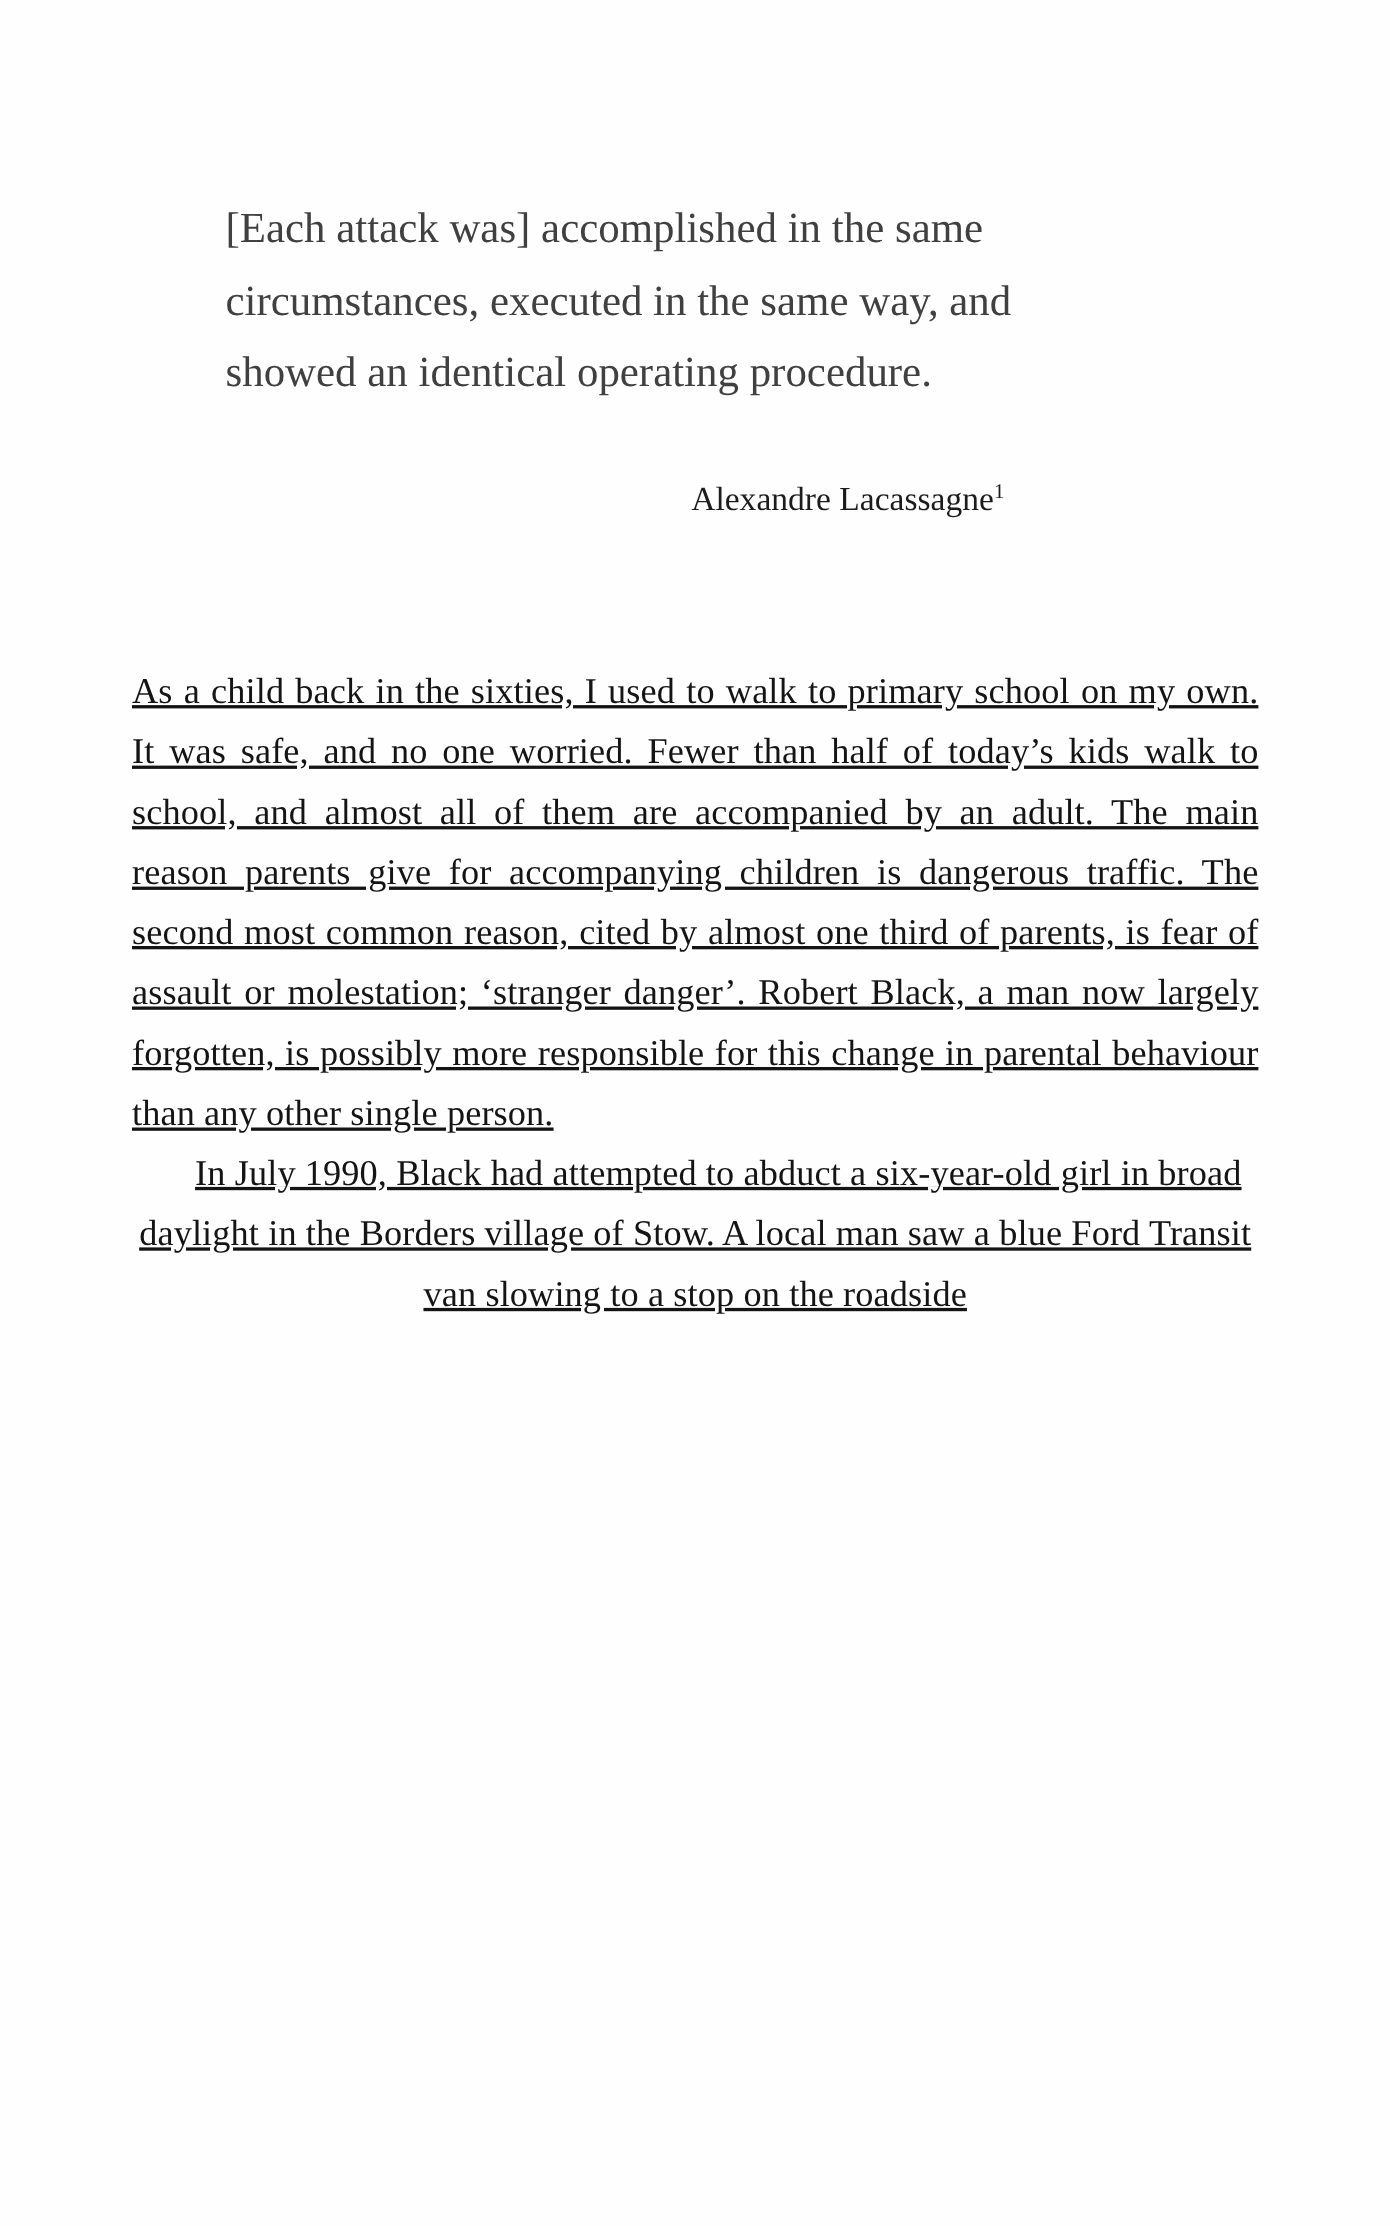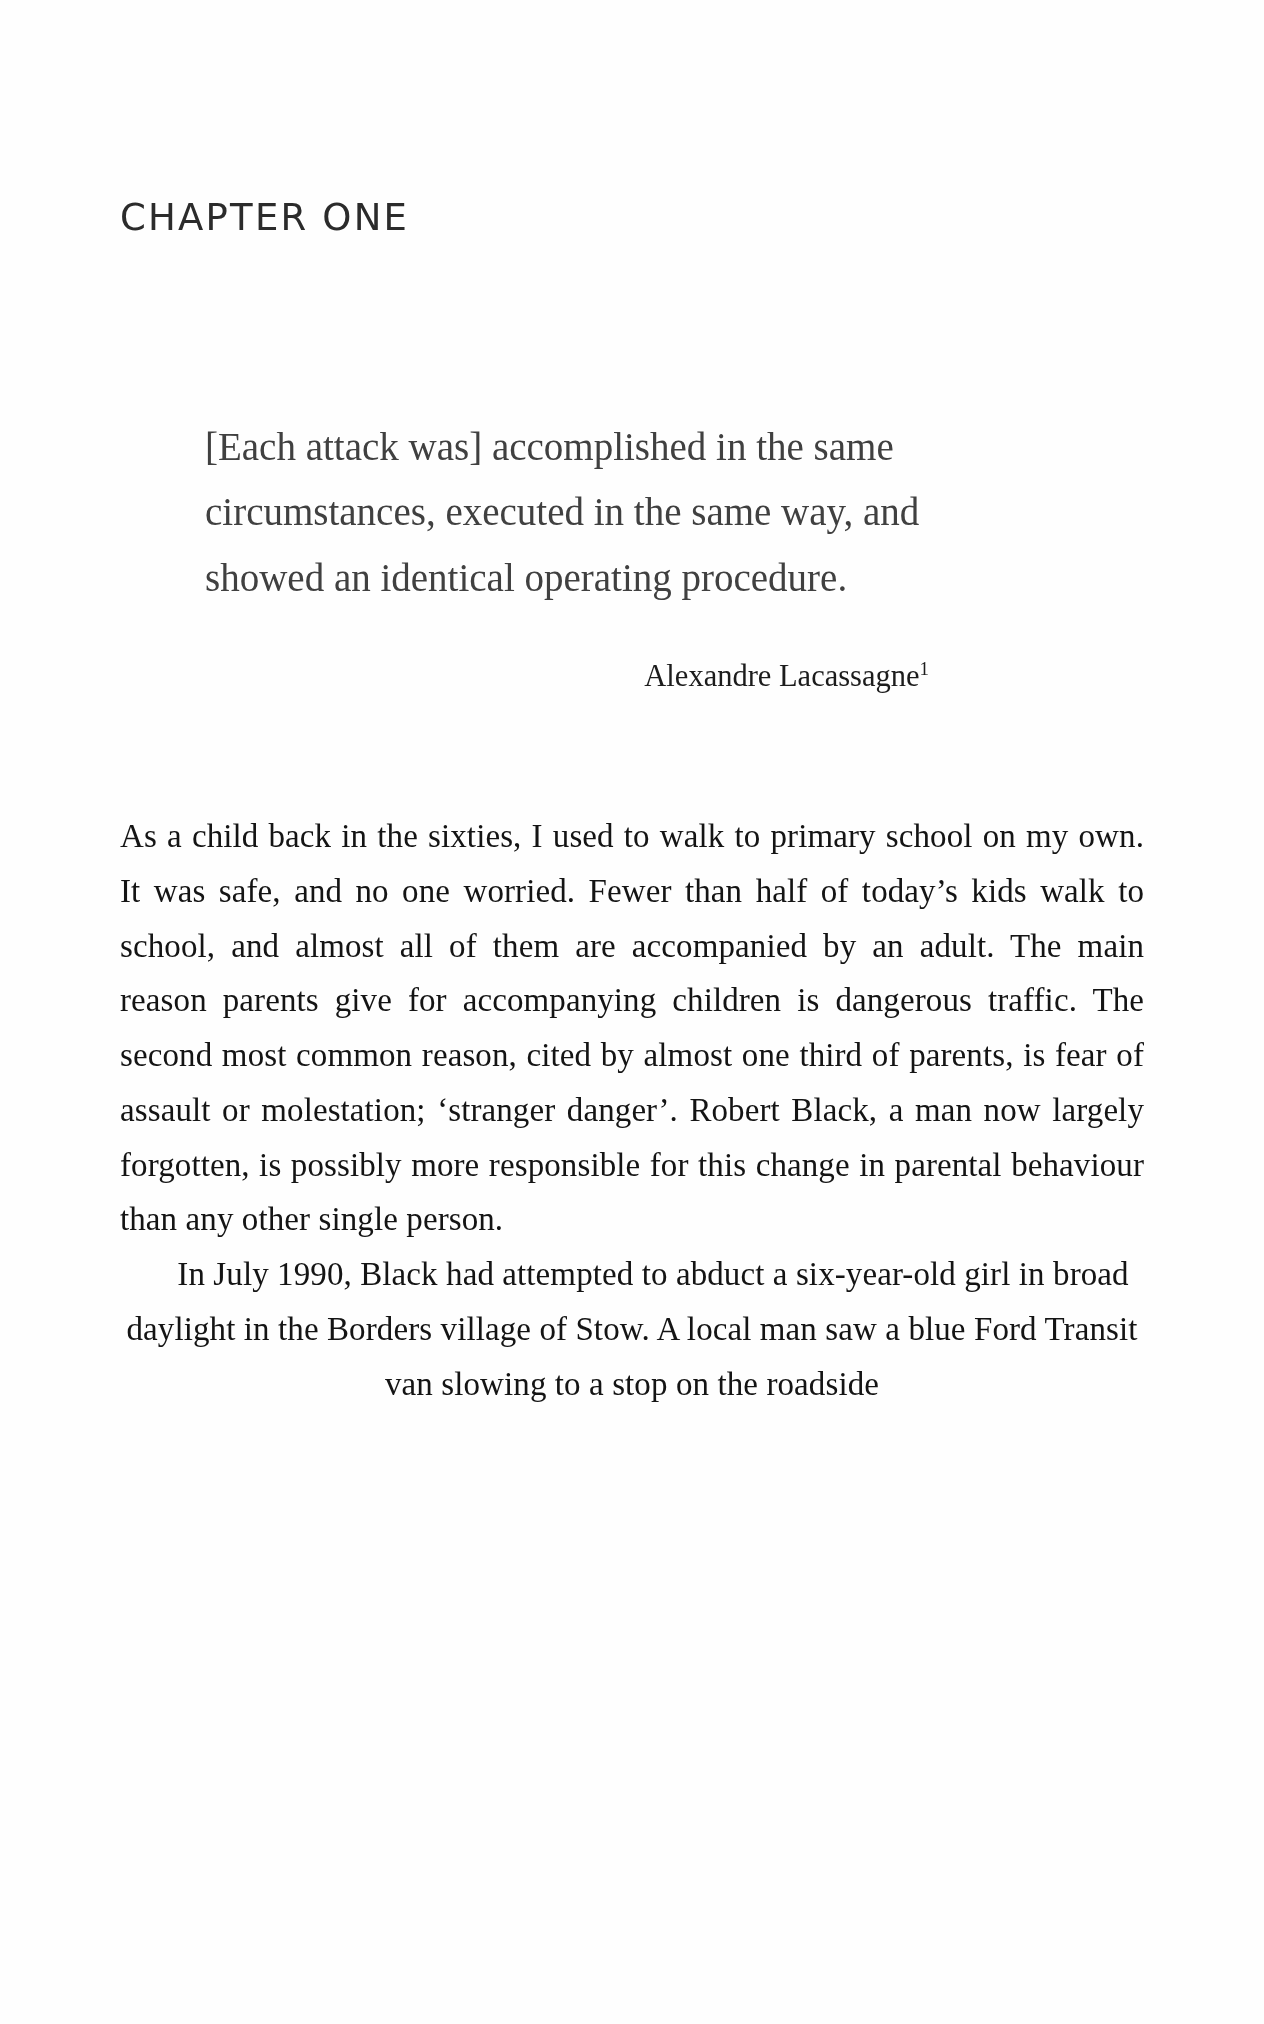"CHAPTER ONE" h2.chapter-label { html: <h2>CHAPTER ONE</h2> -> none }
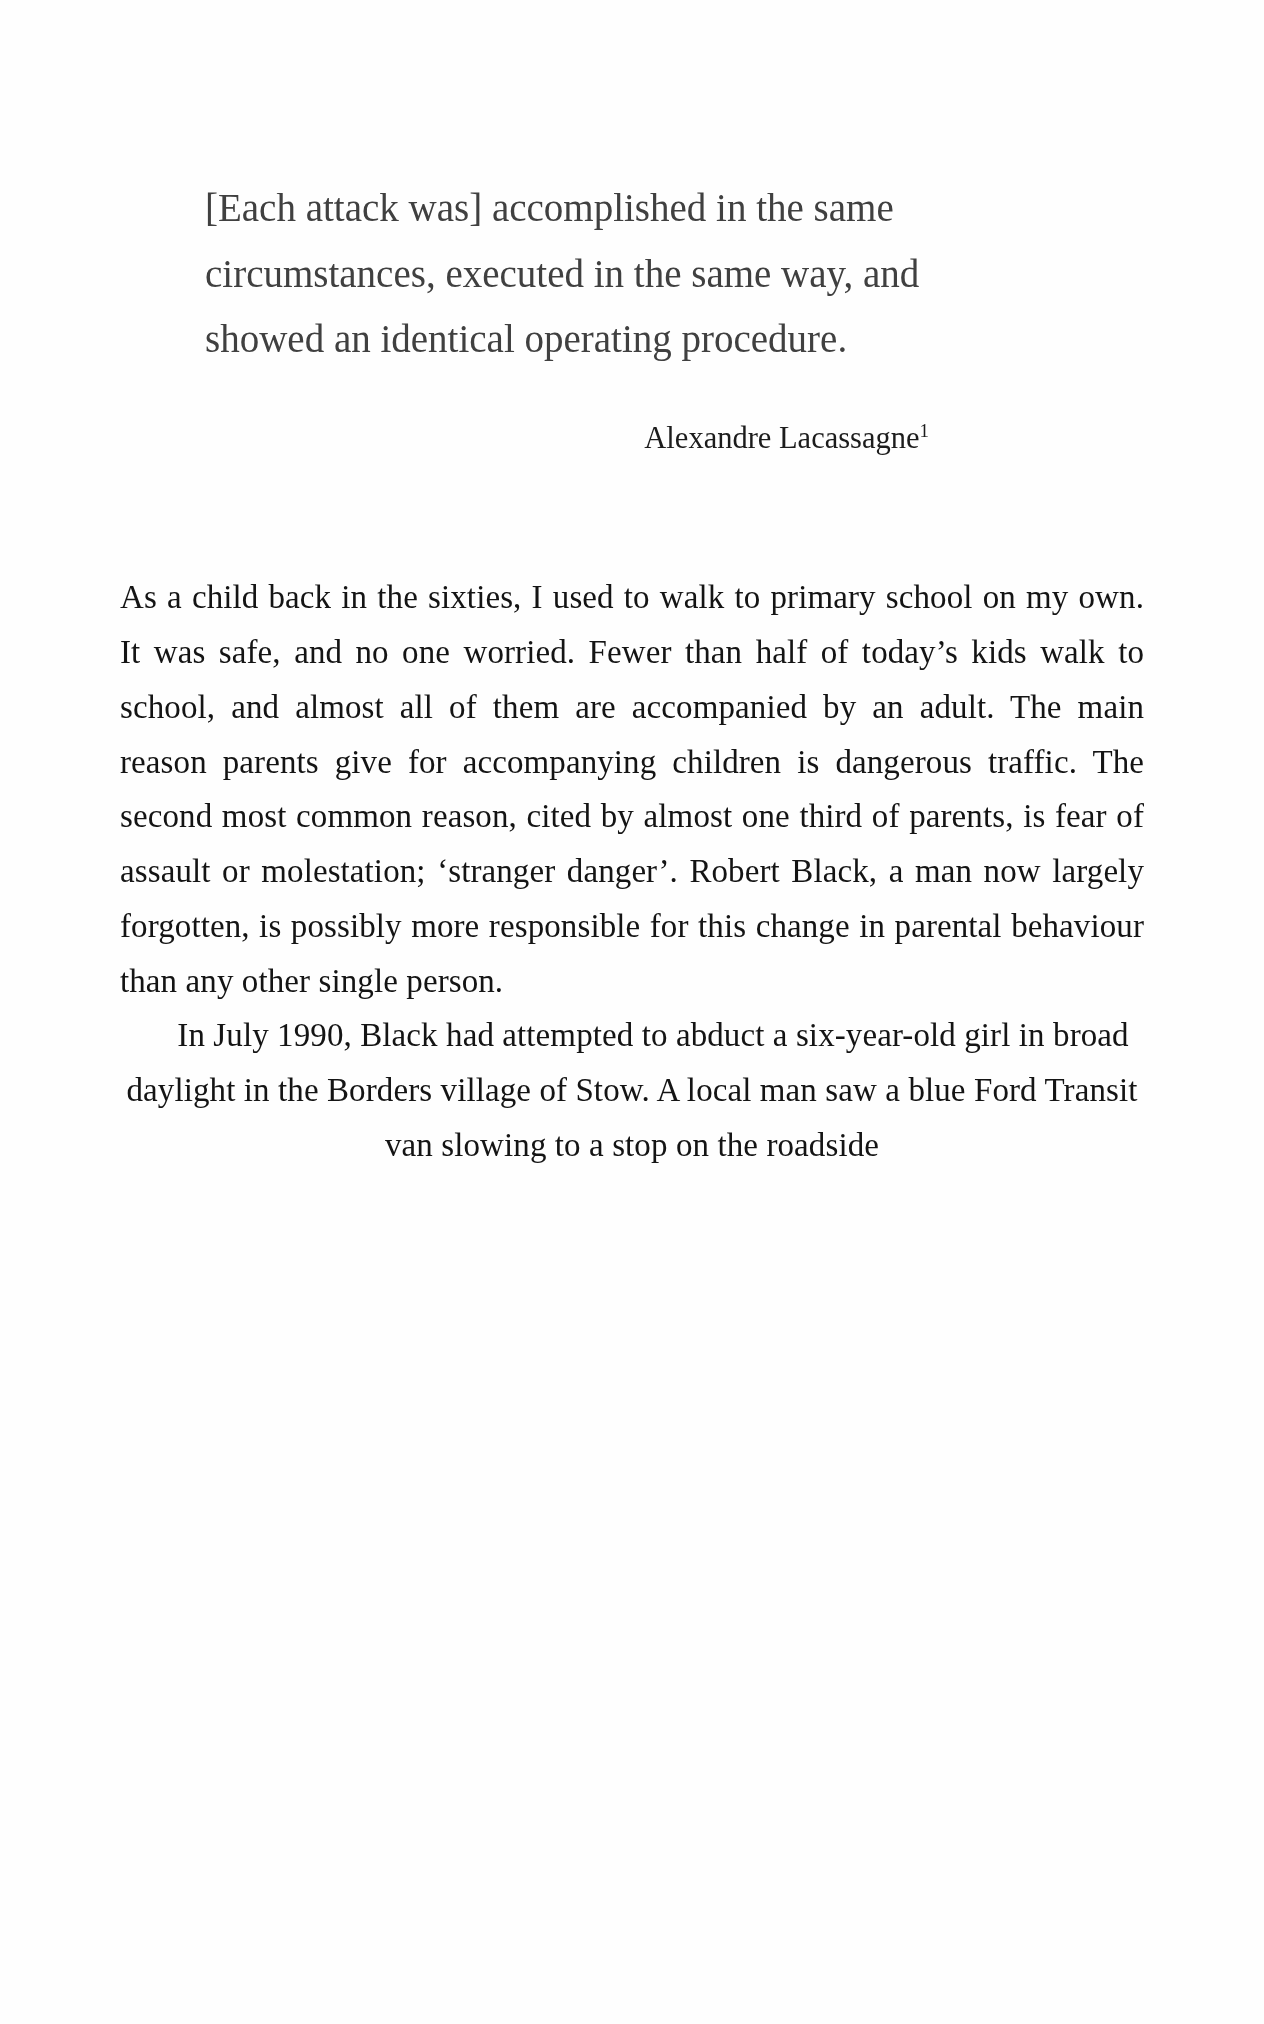"Alexandre Lacassagne1" .epigraph-attrib { margin: 0 -> 16px }
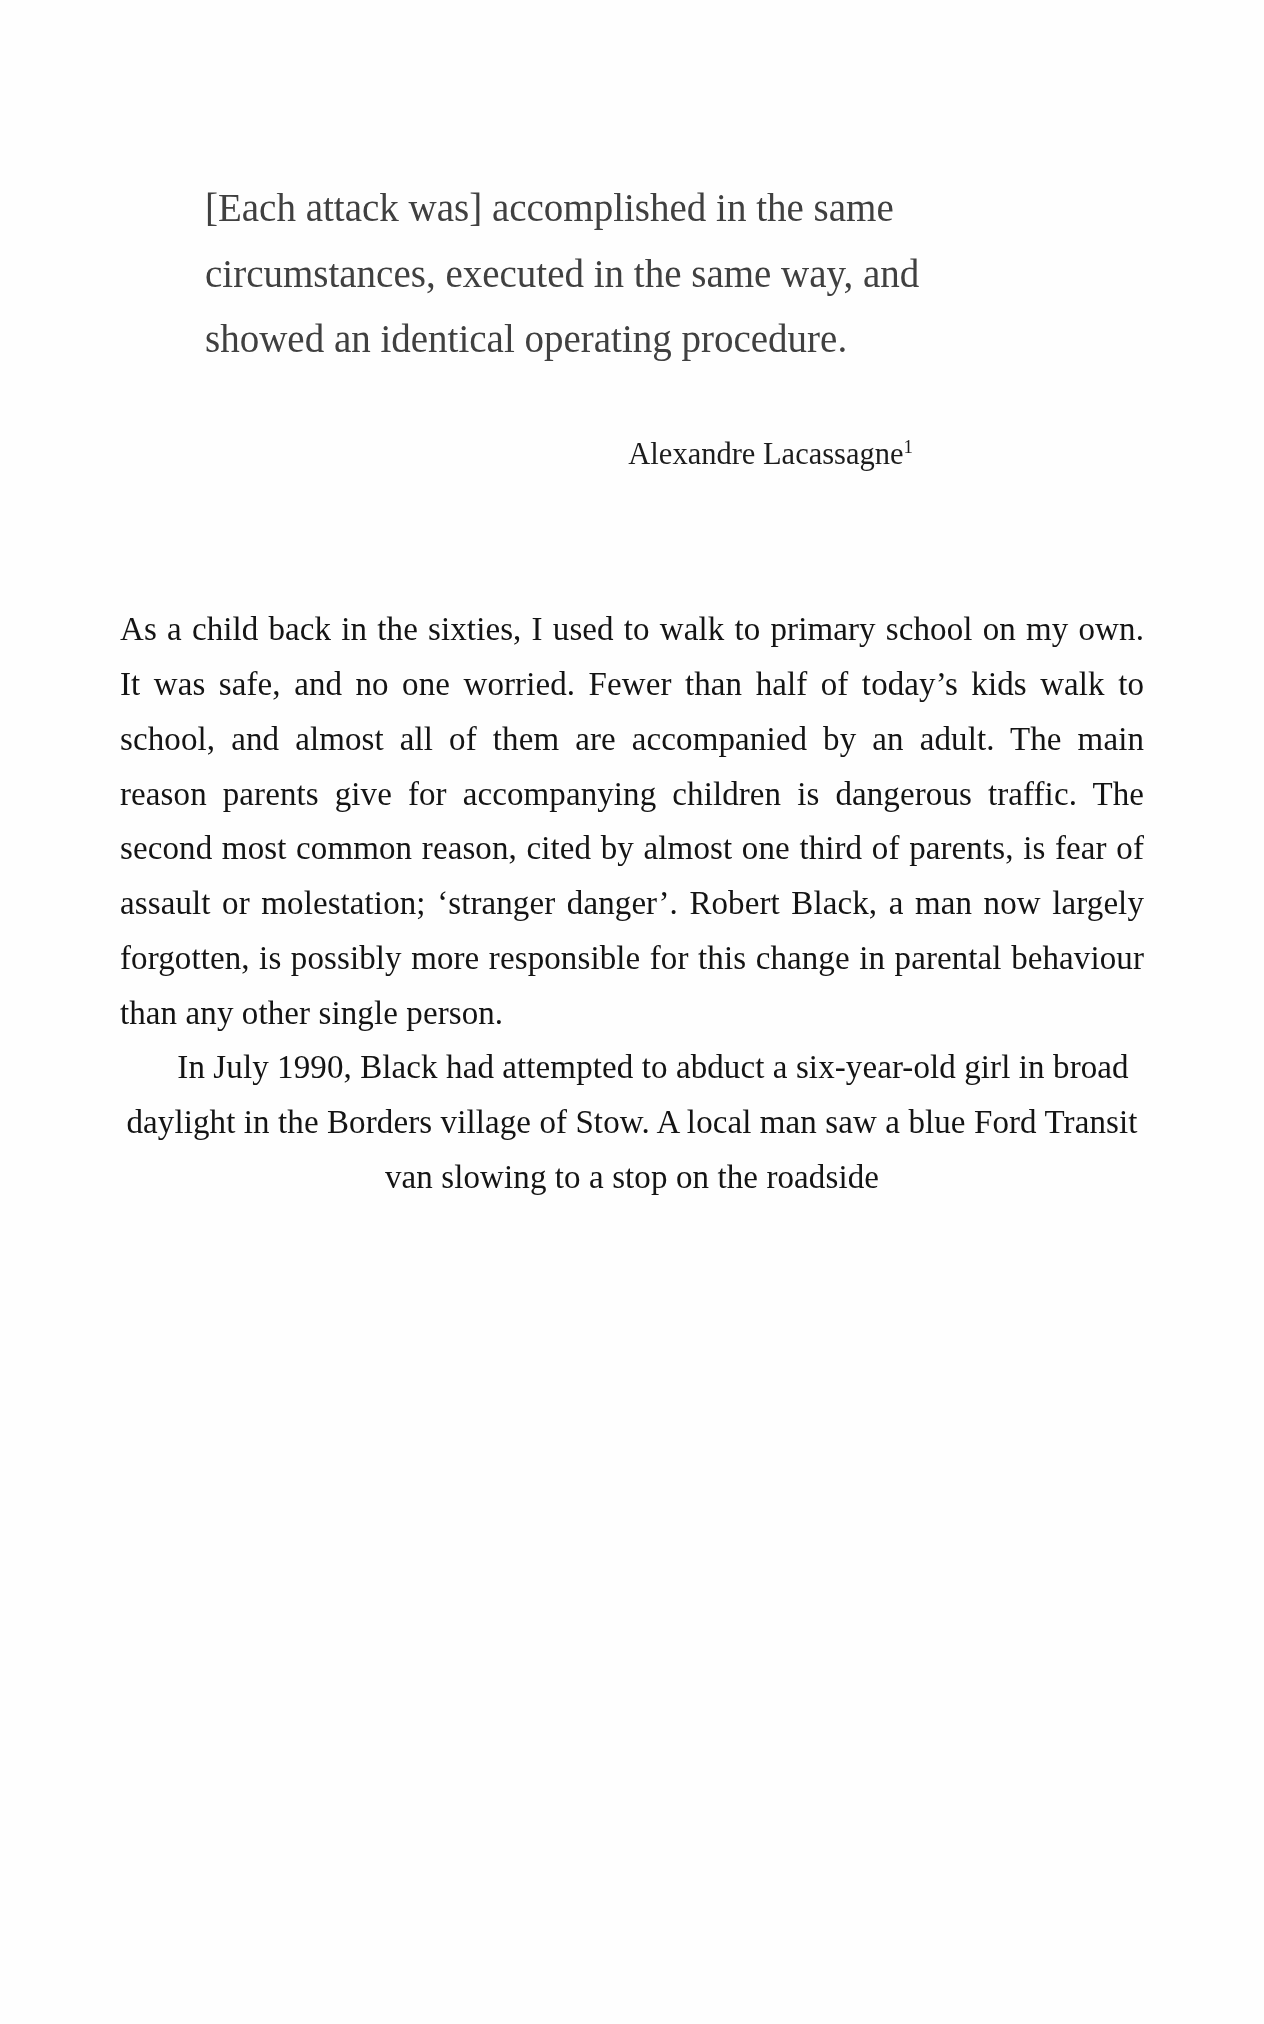"As a child back in" p.body-par { text-decoration: none -> underline }
